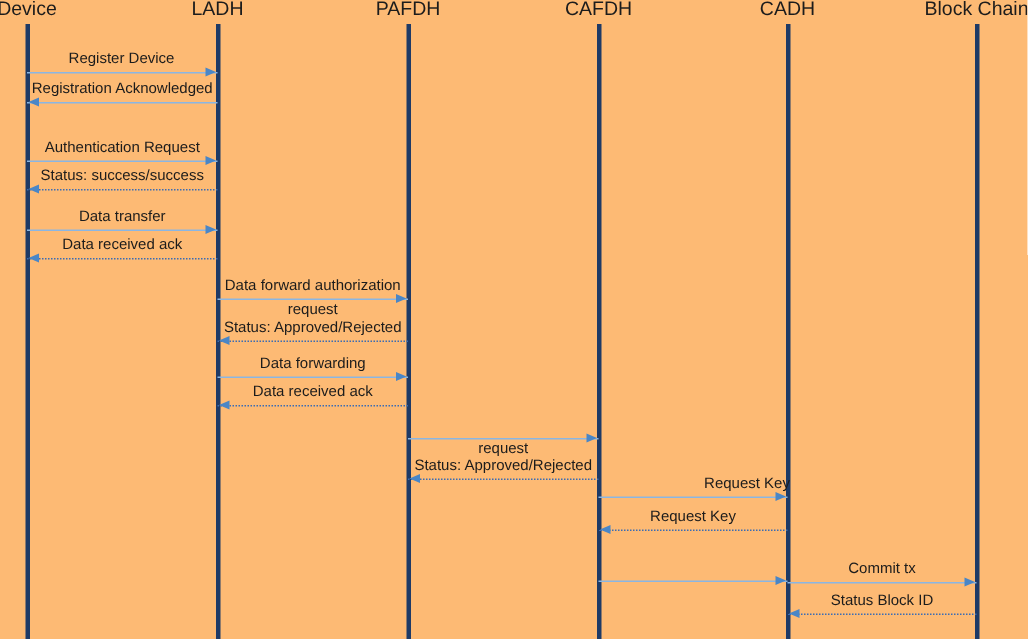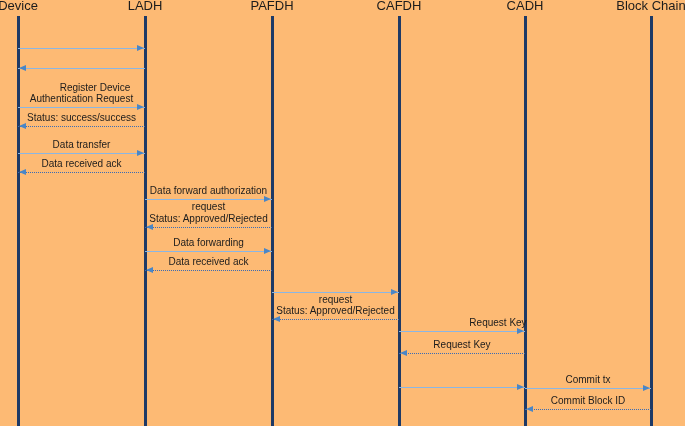"Register Device" div.msg-label { left: 95px -> 81px; margin-top: 48px -> none }
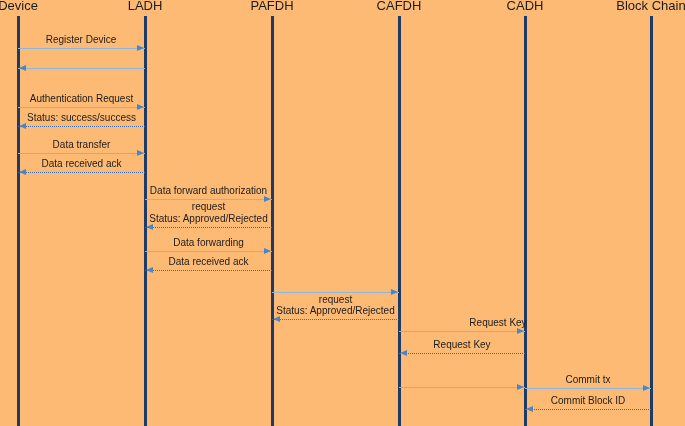"Registration Acknowledged" div.msg-label { html: none -> <div>Registration Acknowledged</div> }
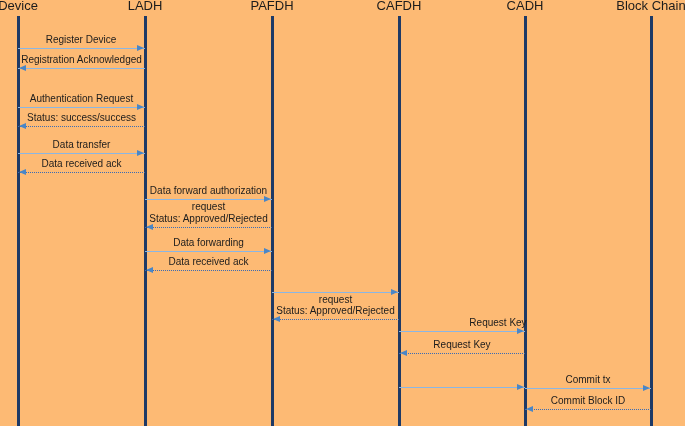"Commit Block ID" div.msg-label { text: Commit -> Status }
